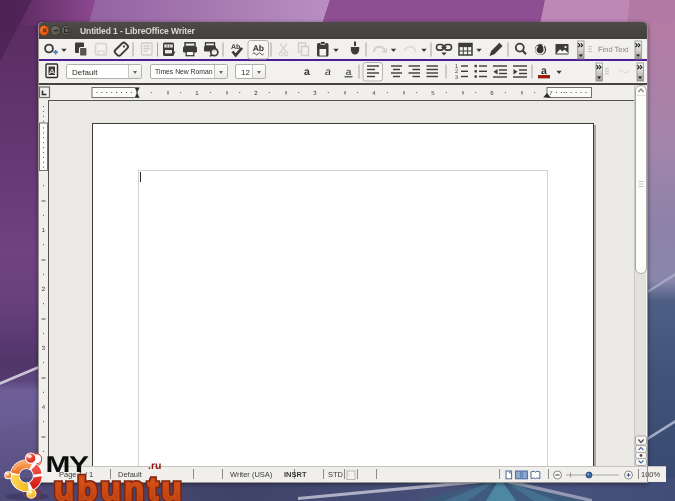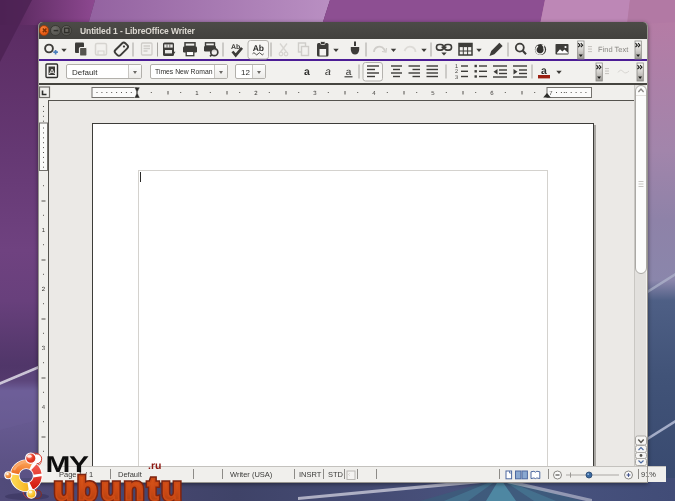"INSRT" span.stext { font-weight: none -> bold; left: 243px -> 228px }
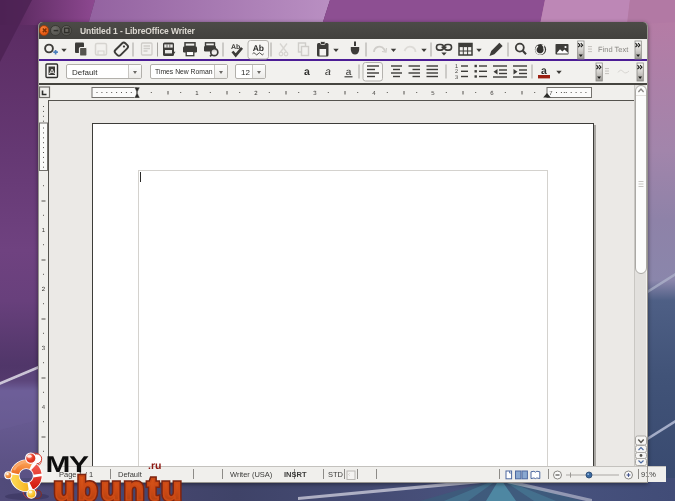"91%" span.stext { text: 91% -> 100% }
